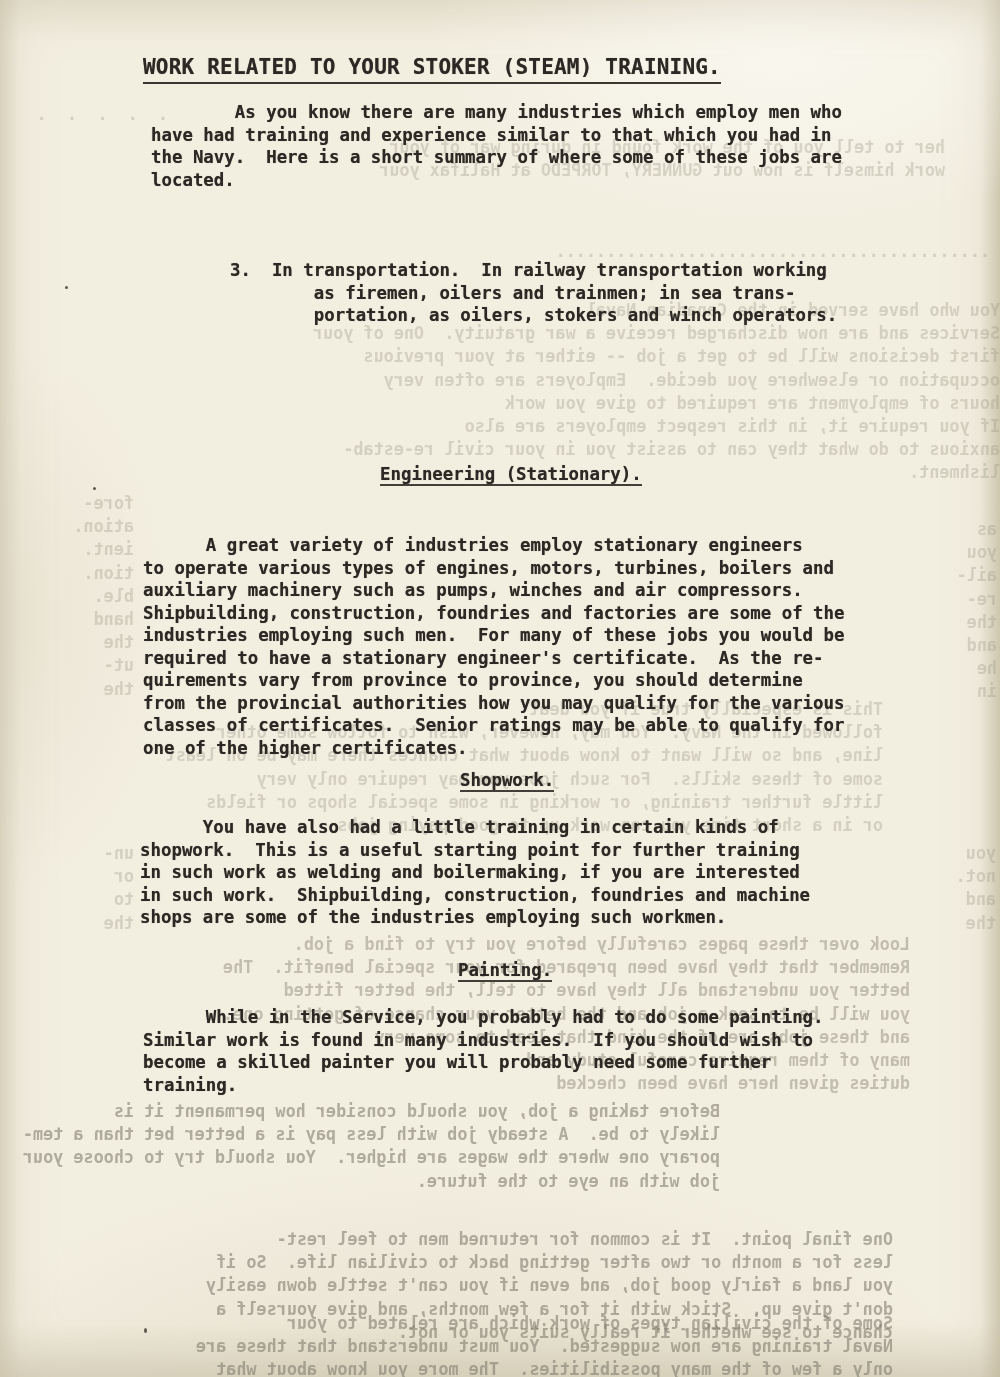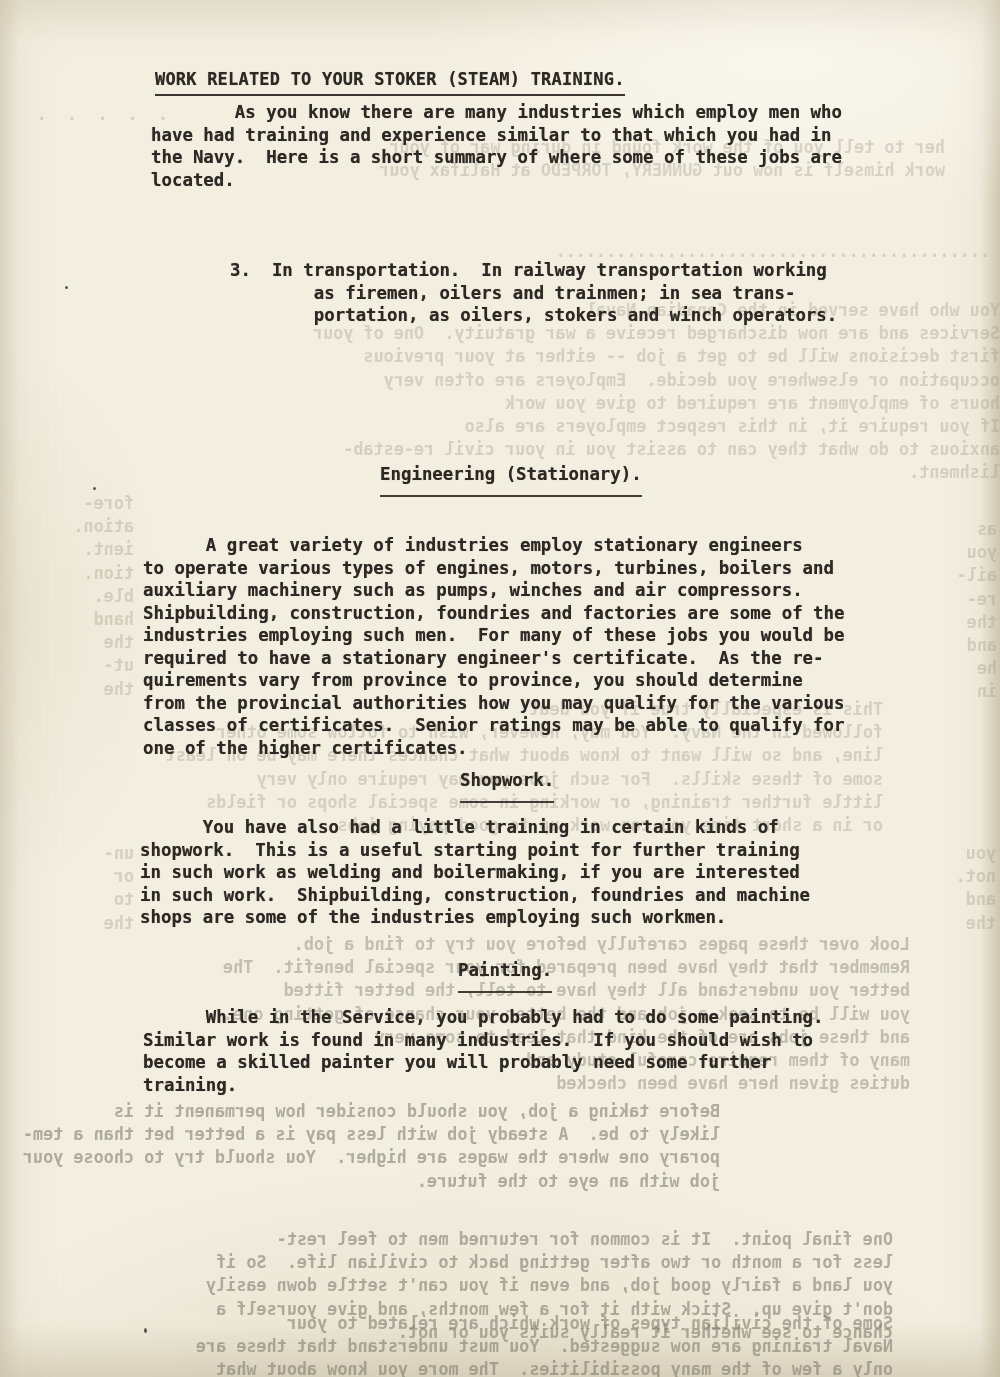"WORK RELATED TO YOUR STOKER" .title { font-size: 17px -> 21px; margin: 12px -> 0 }
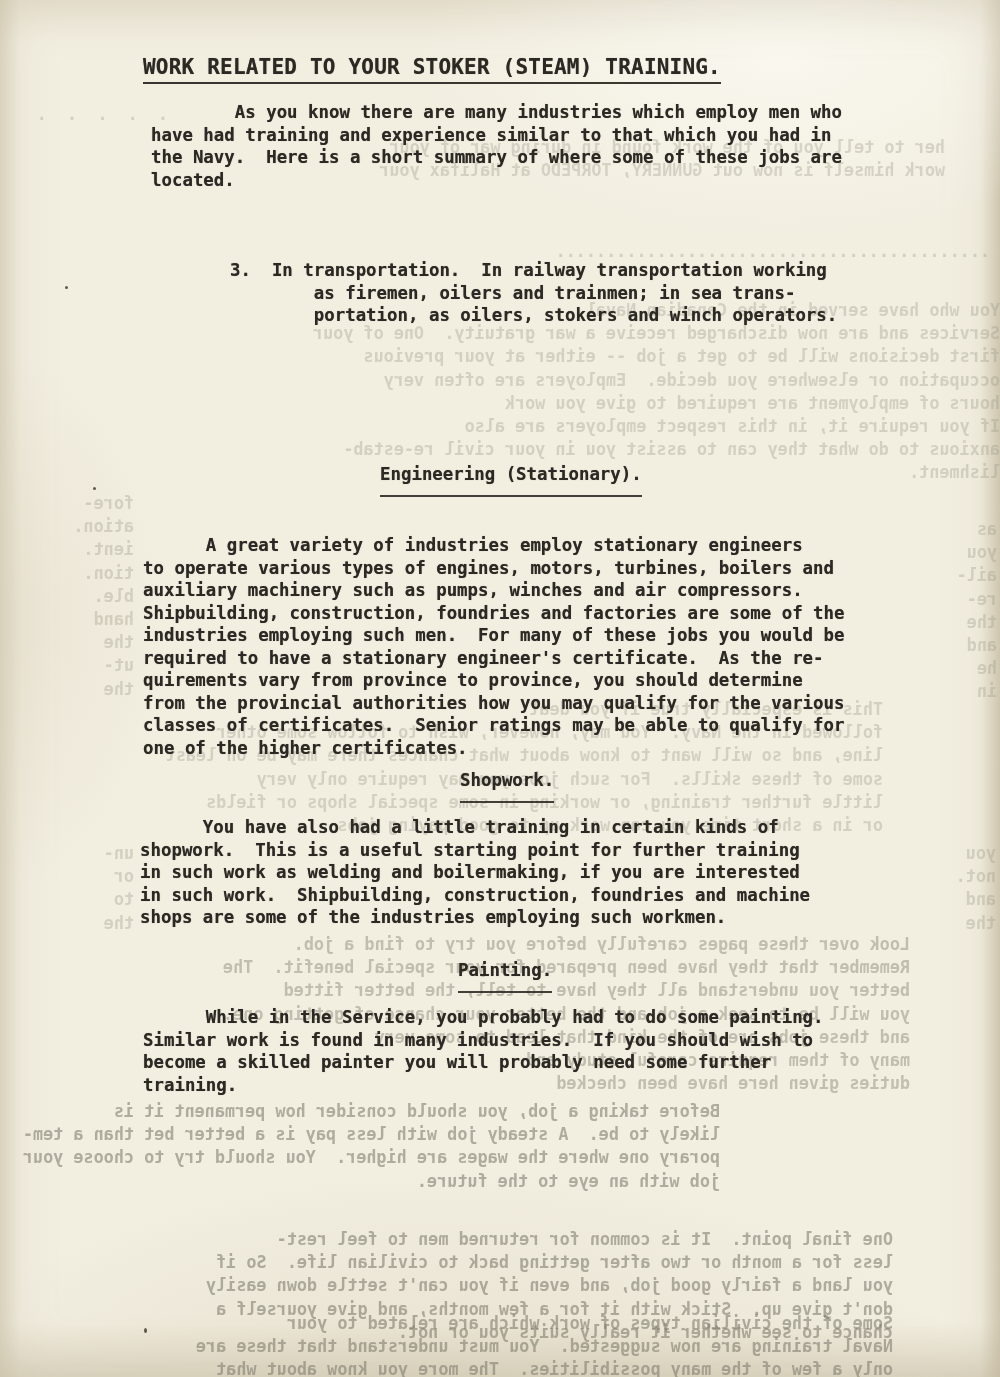"Engineering (Stationary)." .heading { padding-bottom: 11px -> 0 }
